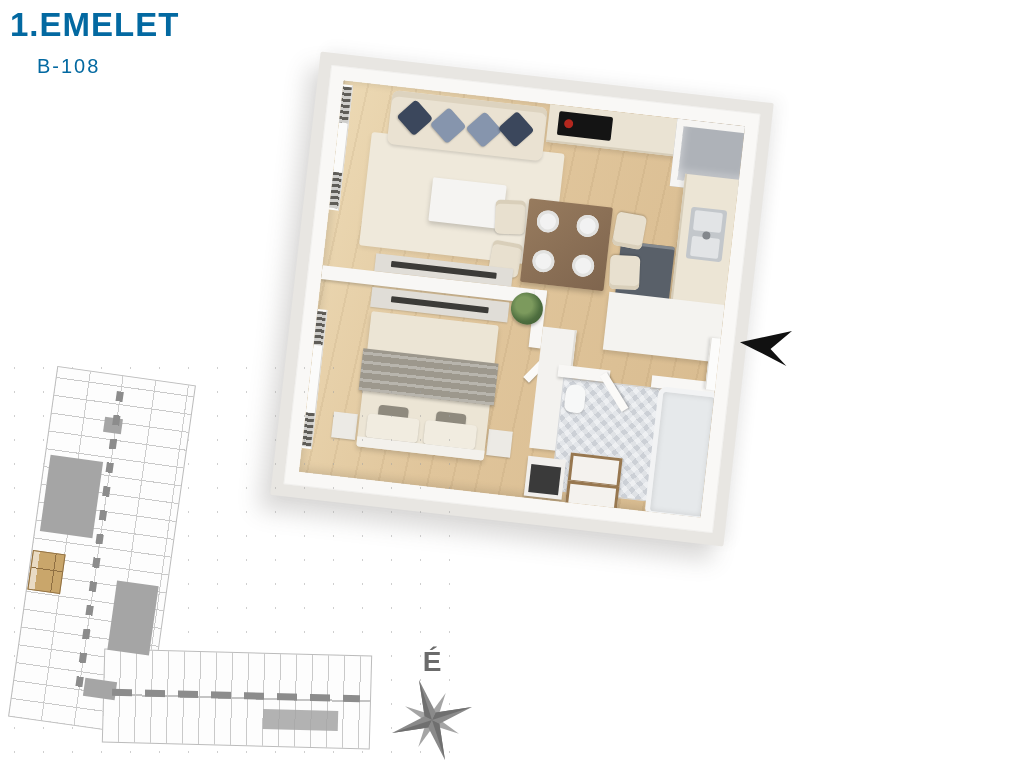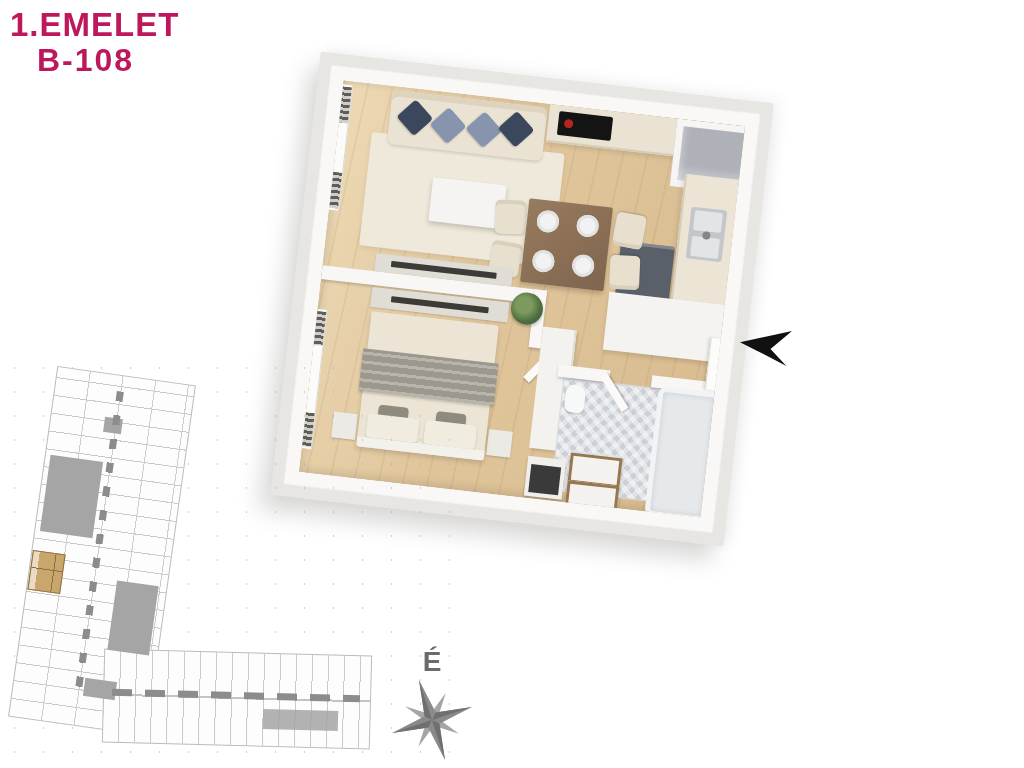"1.EMELET" .hdr { color: #be185d -> #0369a1 }
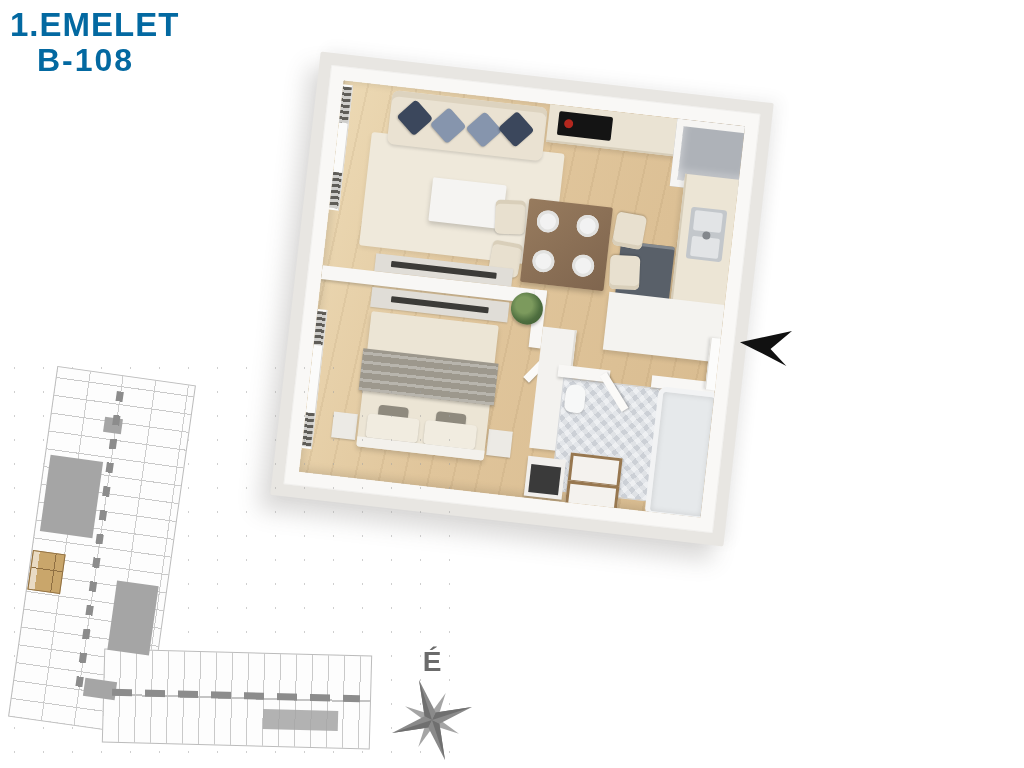"B-108" .hdr .unit { font-size: 32px -> 20px; font-weight: 700 -> 400; margin-top: none -> 12px }
